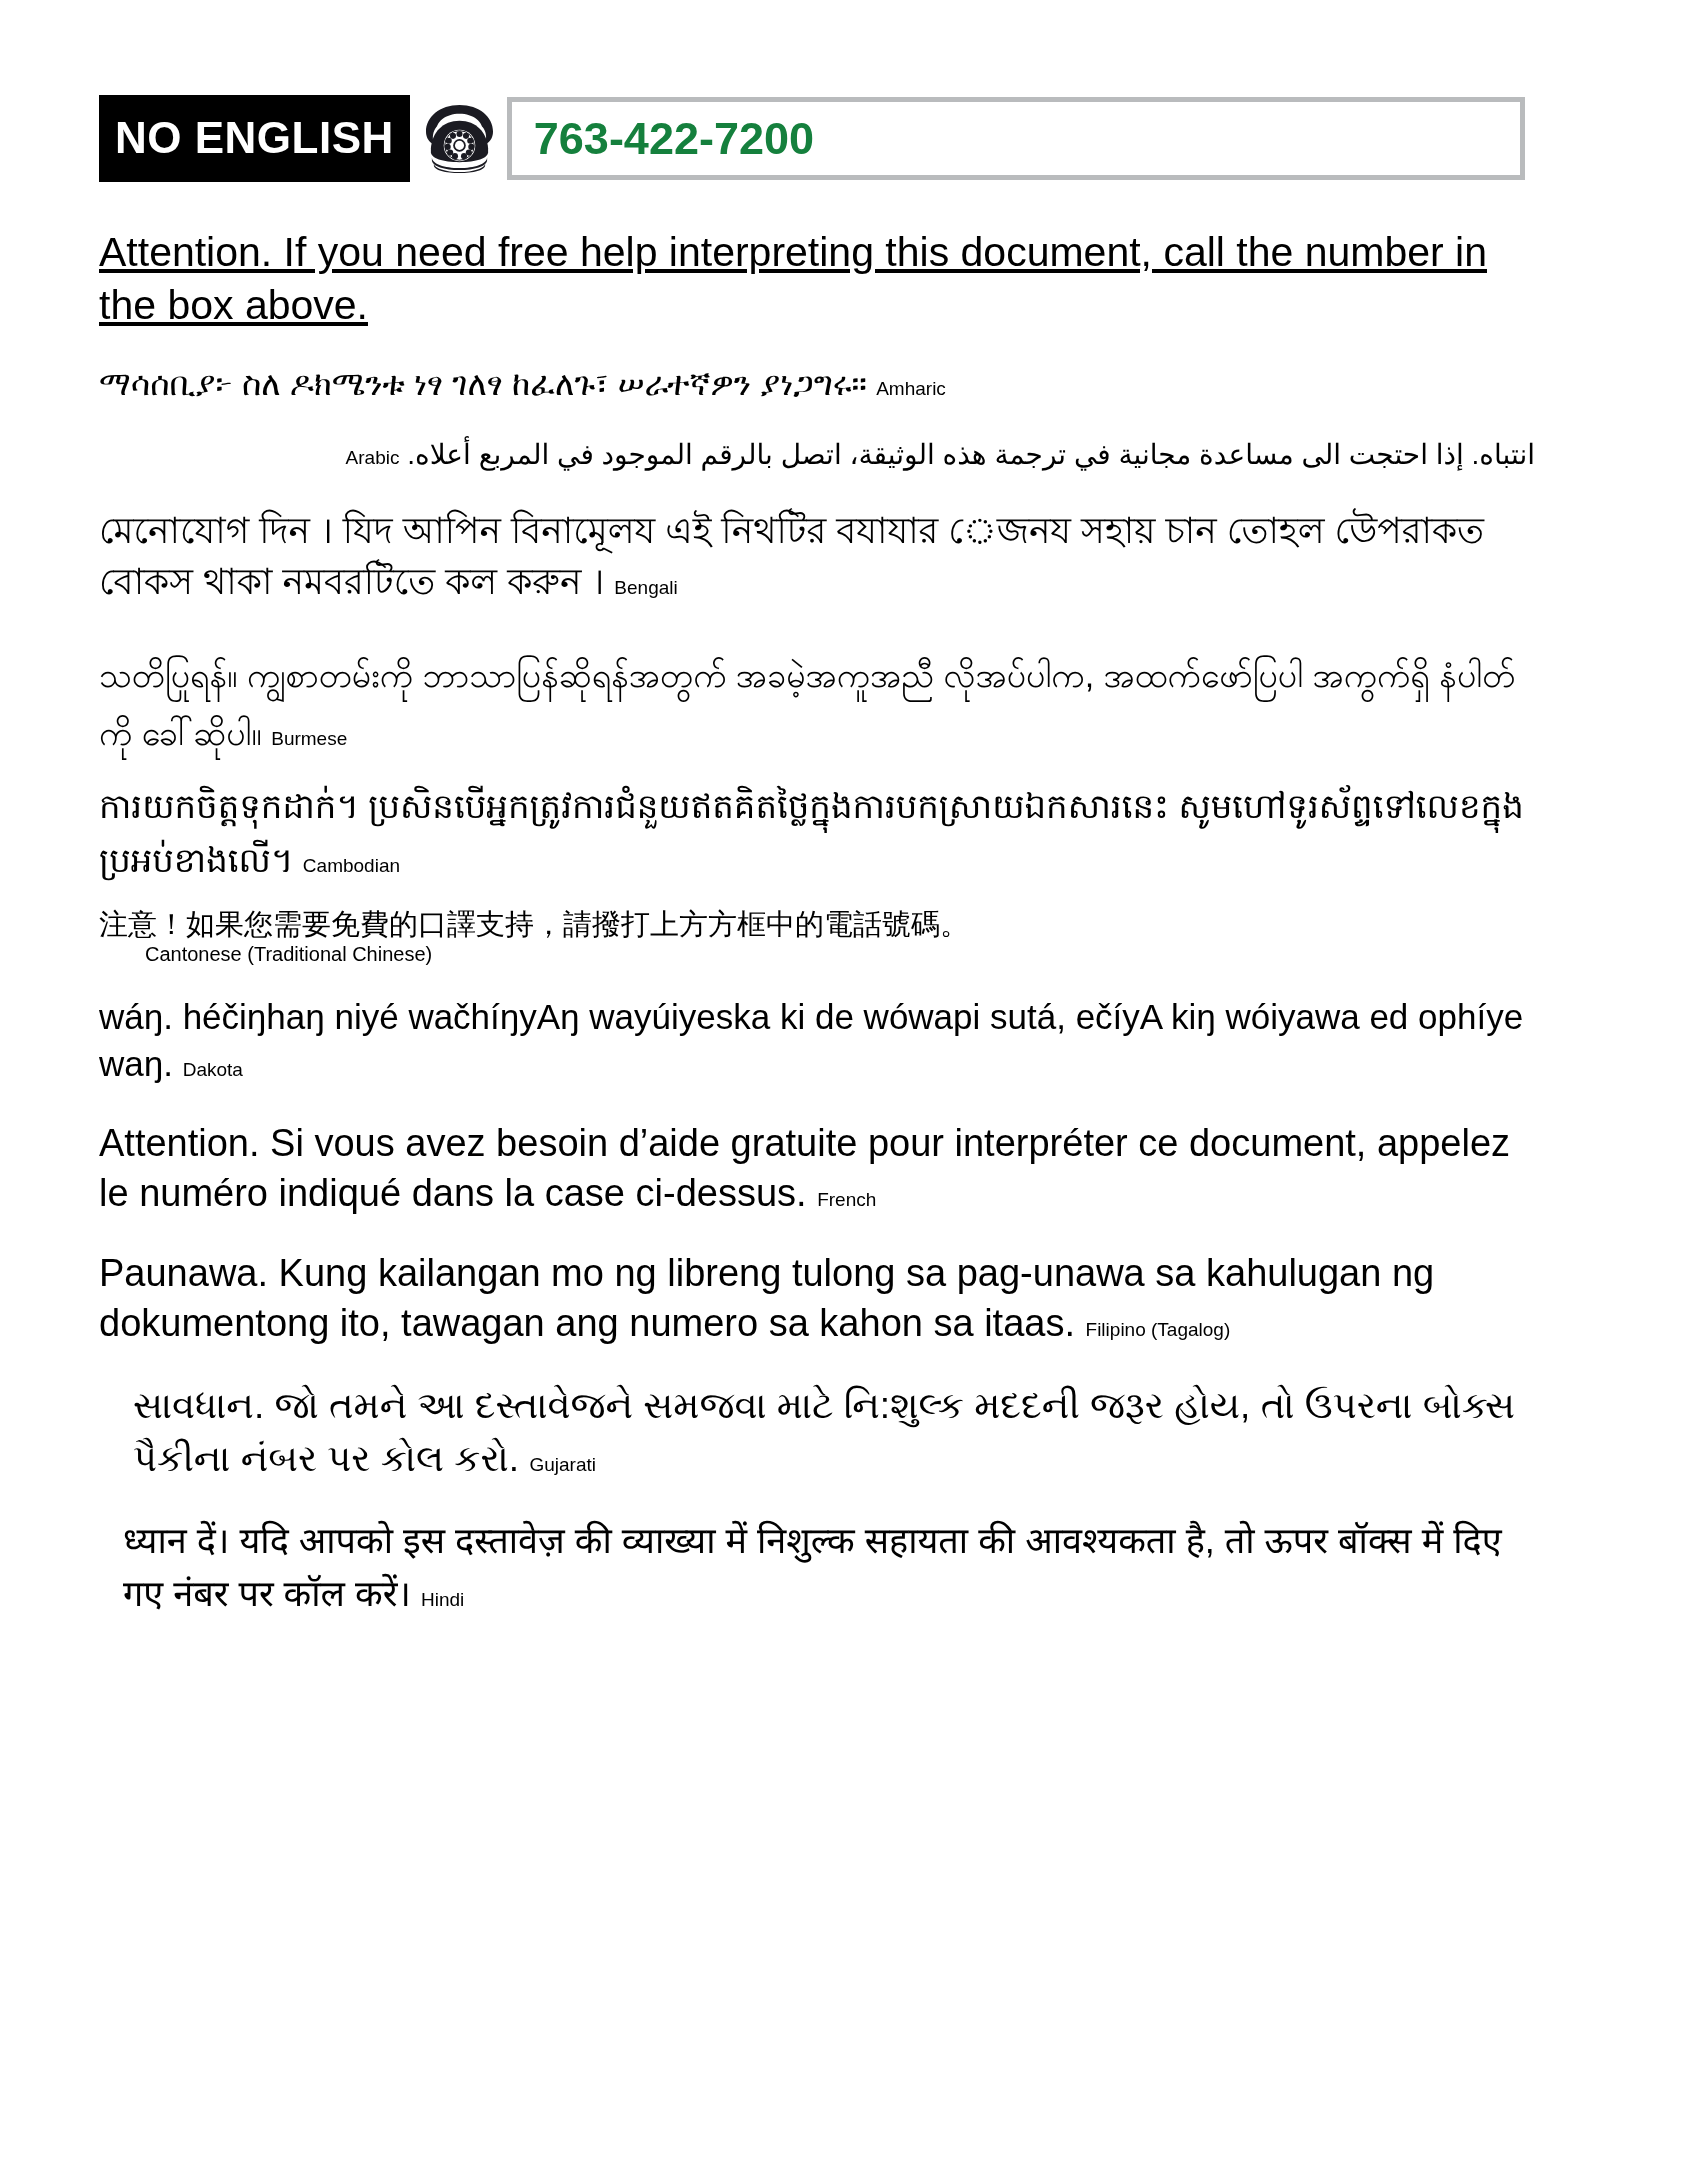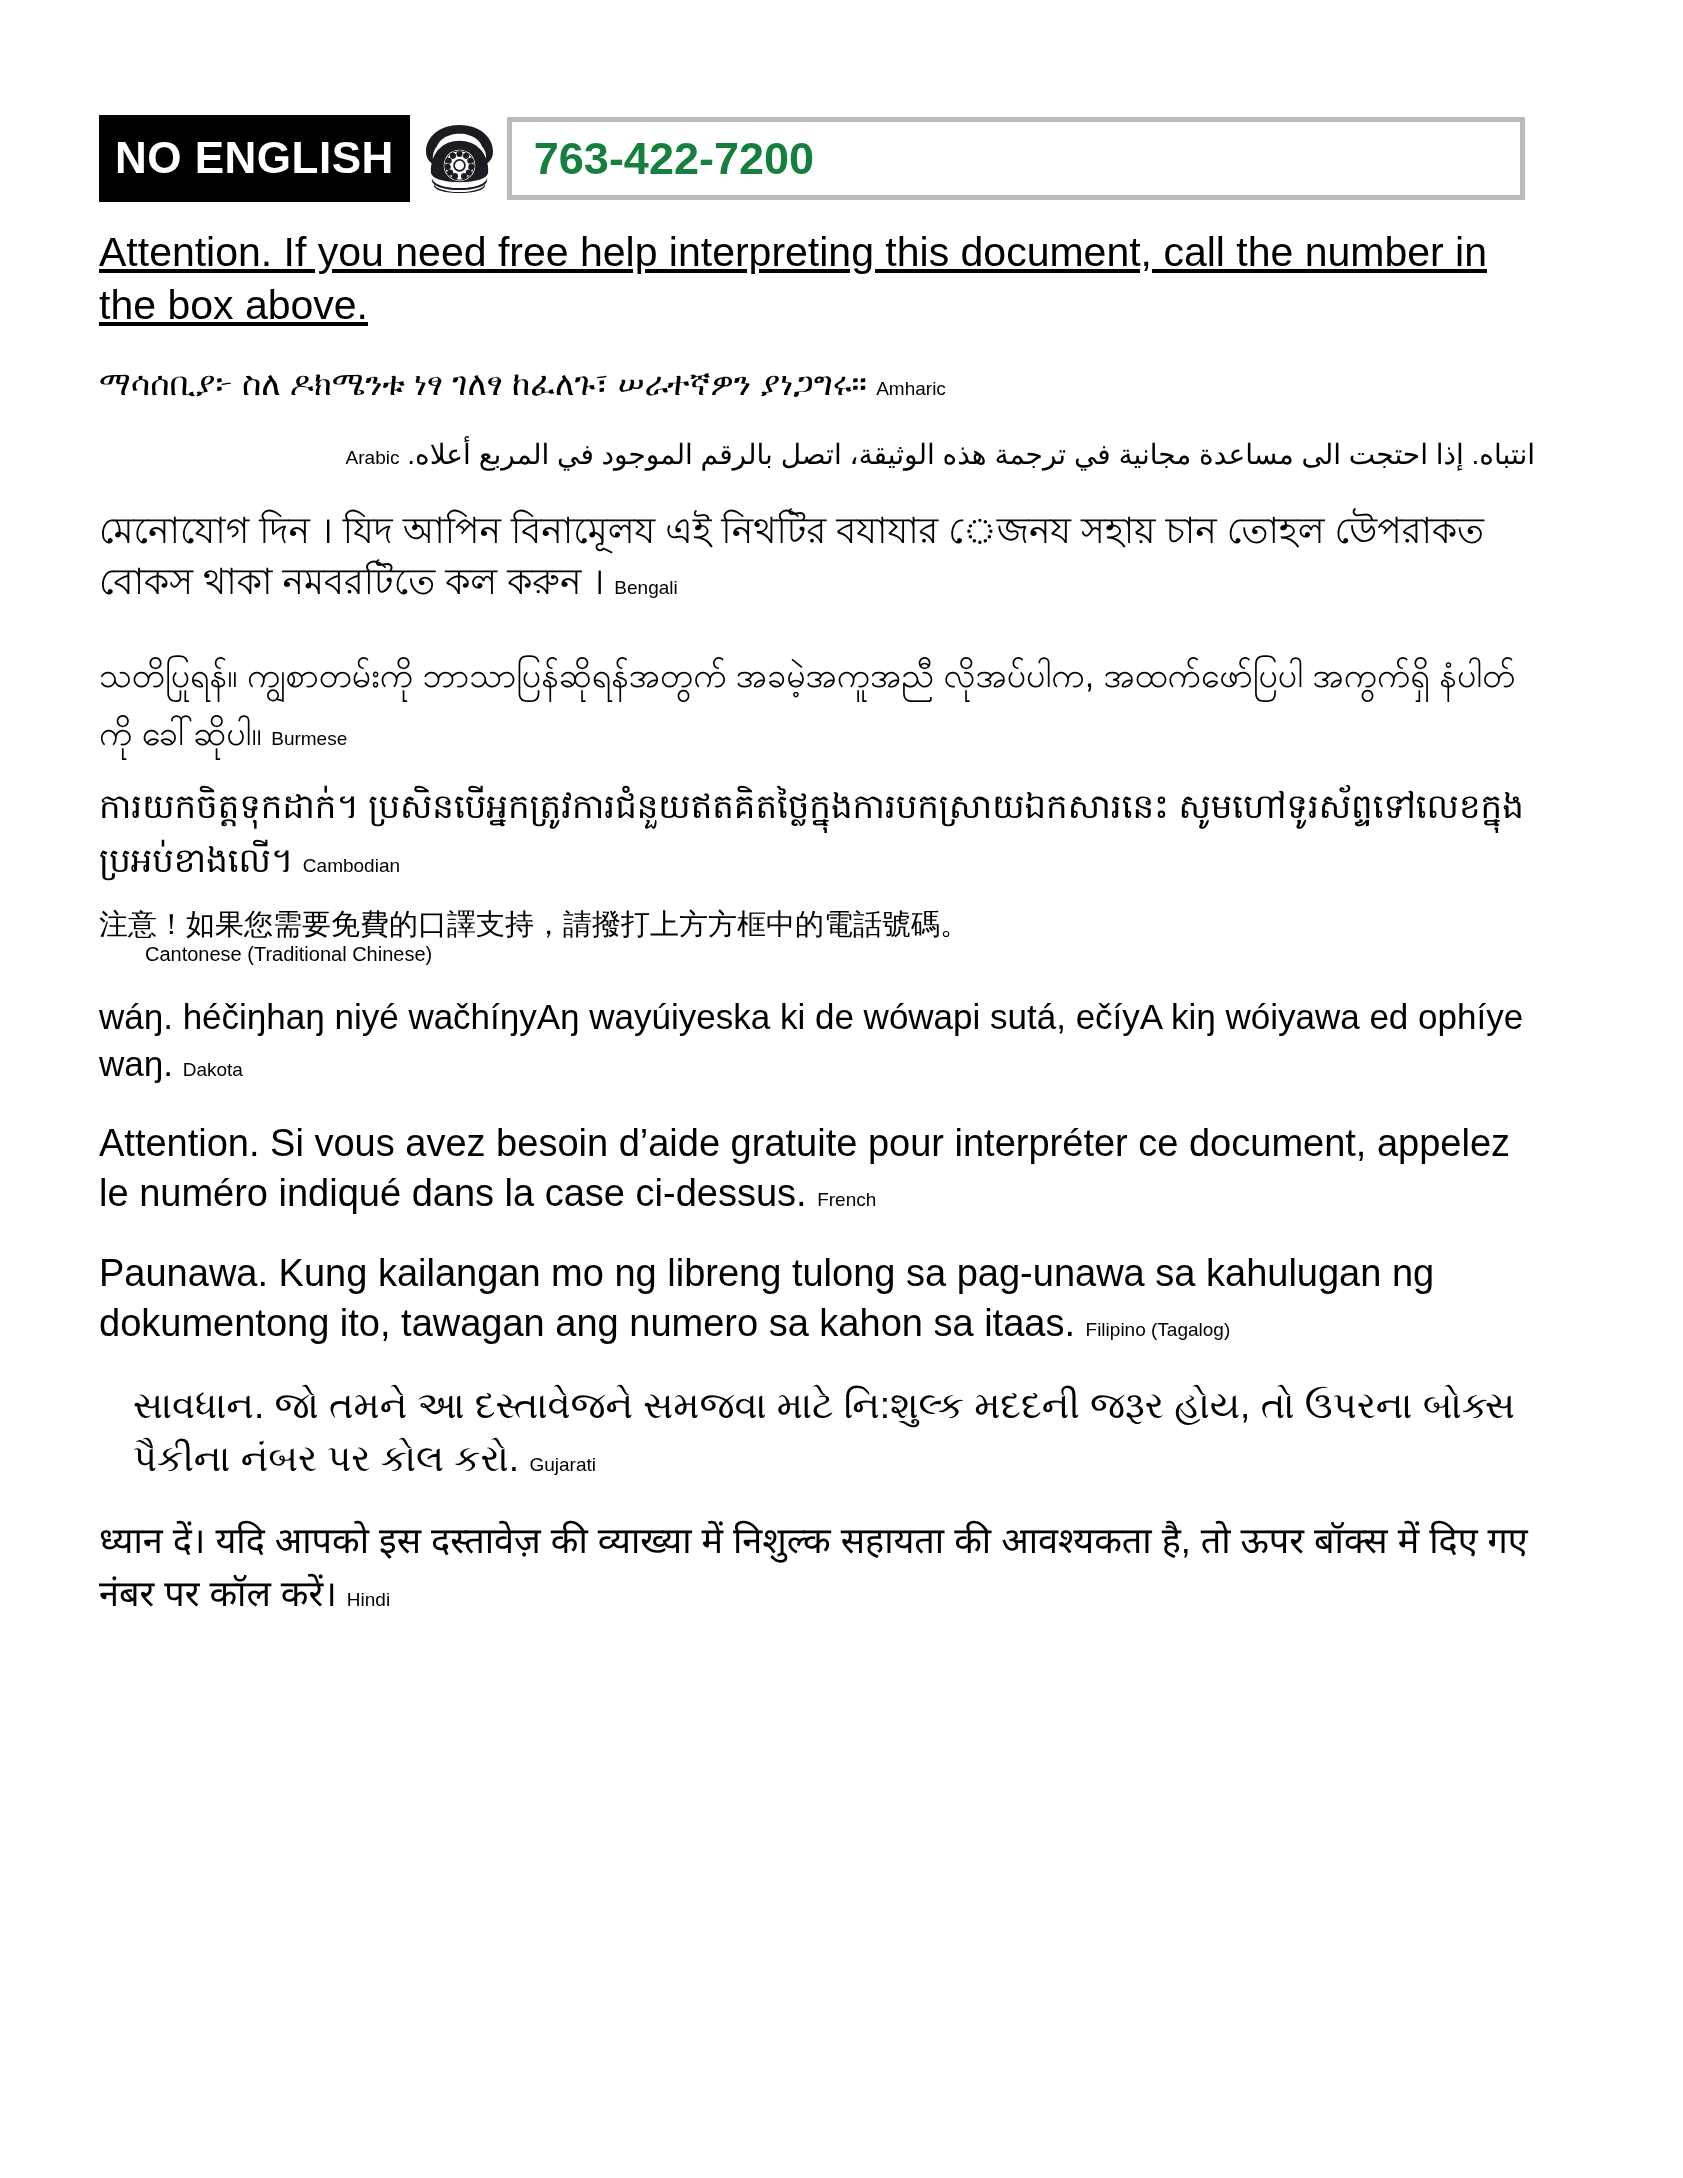"NO ENGLISH" .header { top: 115px -> 95px }
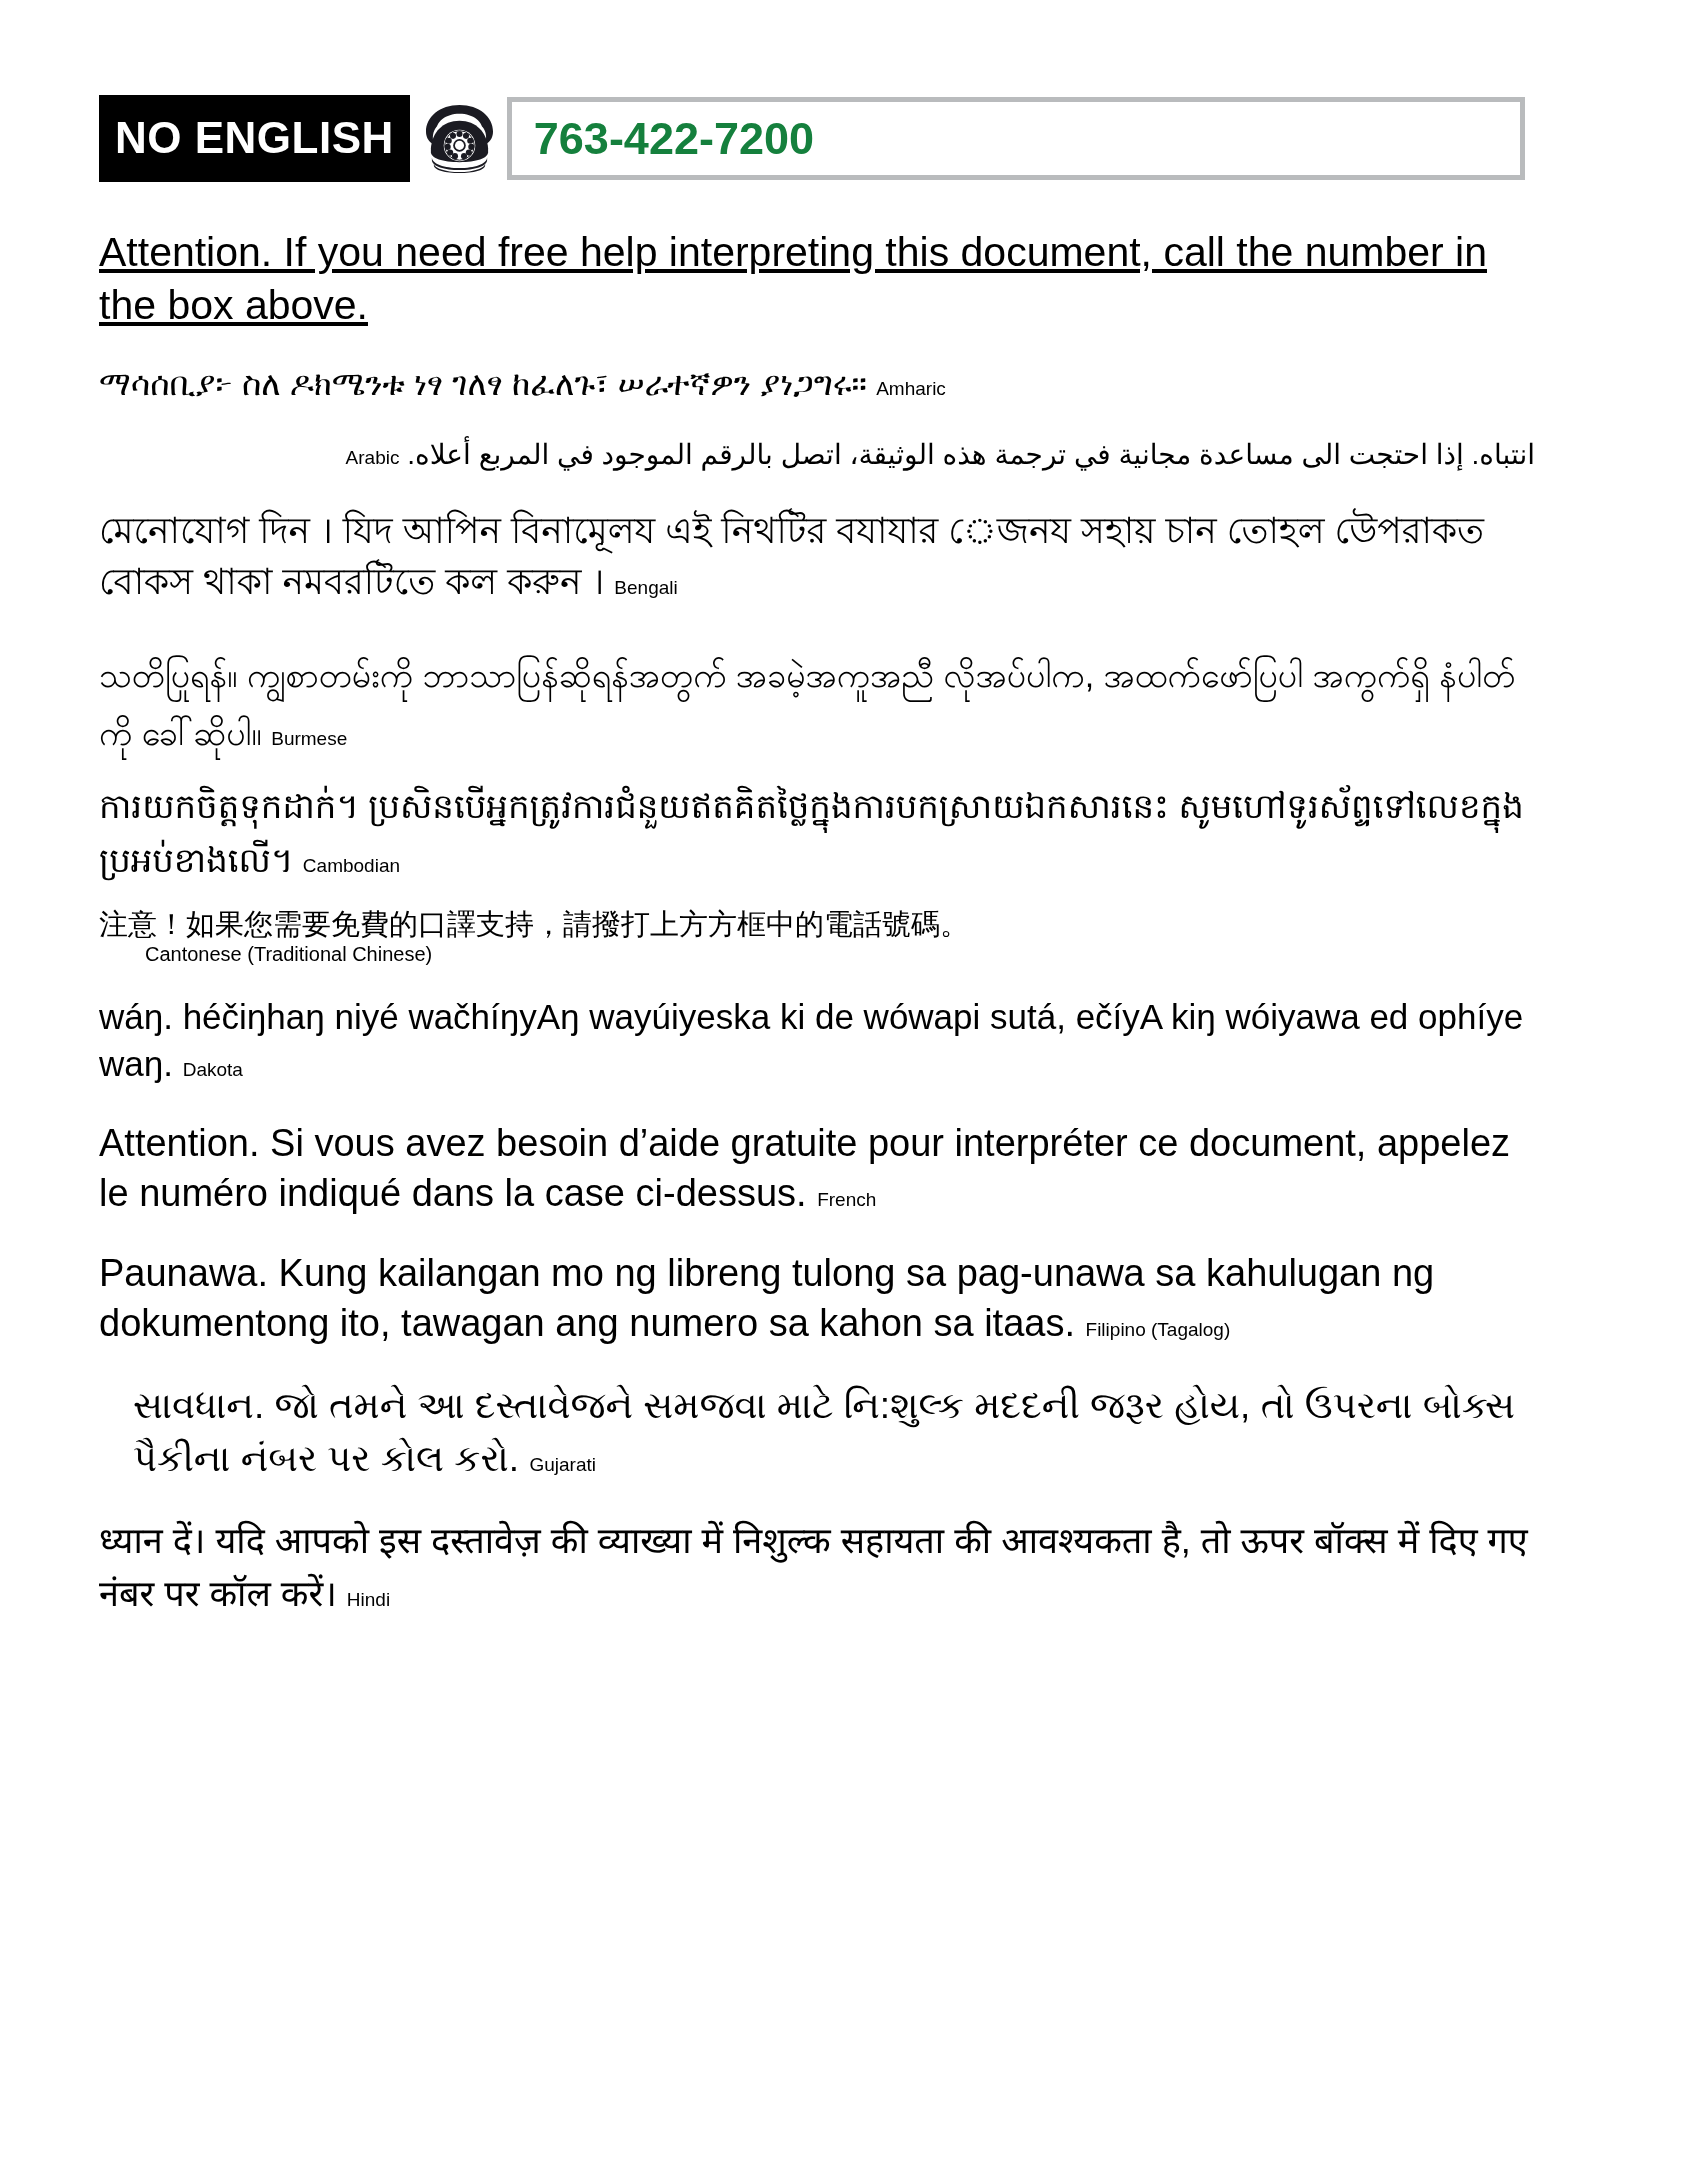"ध्यान दें। यदि आपको इस" .t-hindi { margin-left: none -> 24px }
